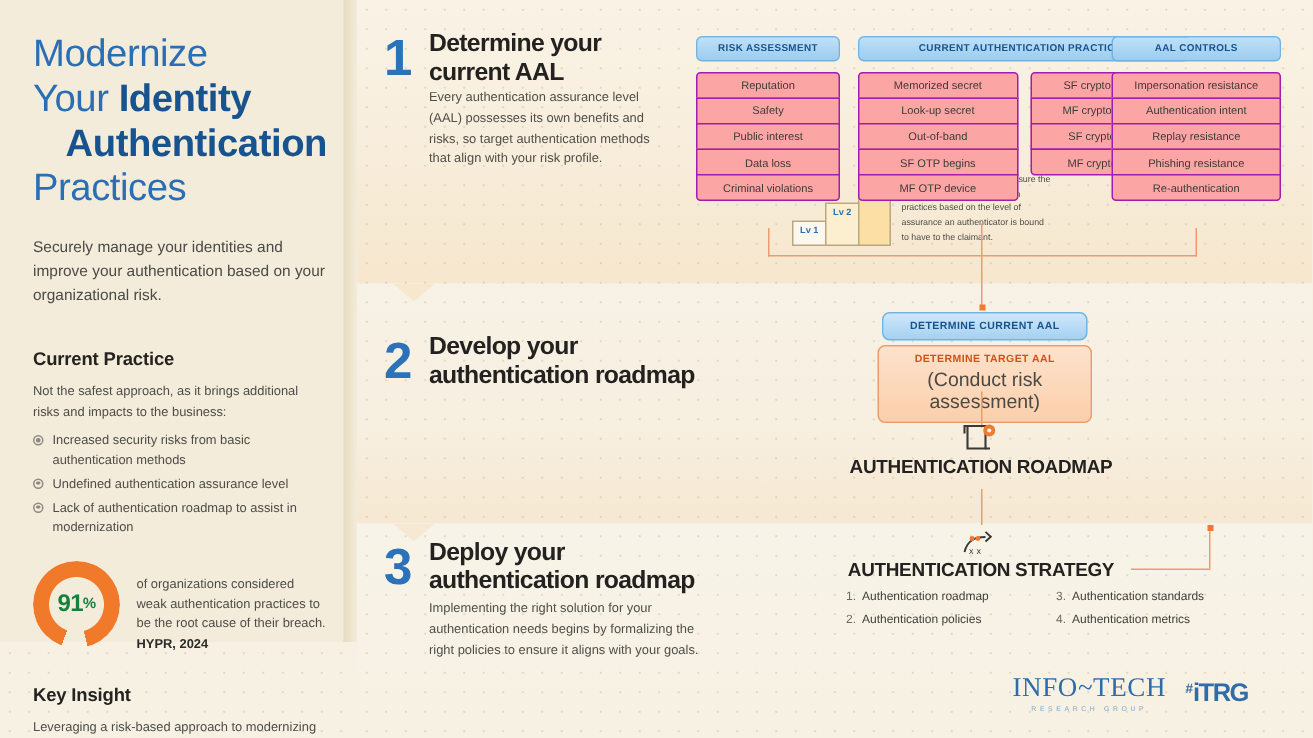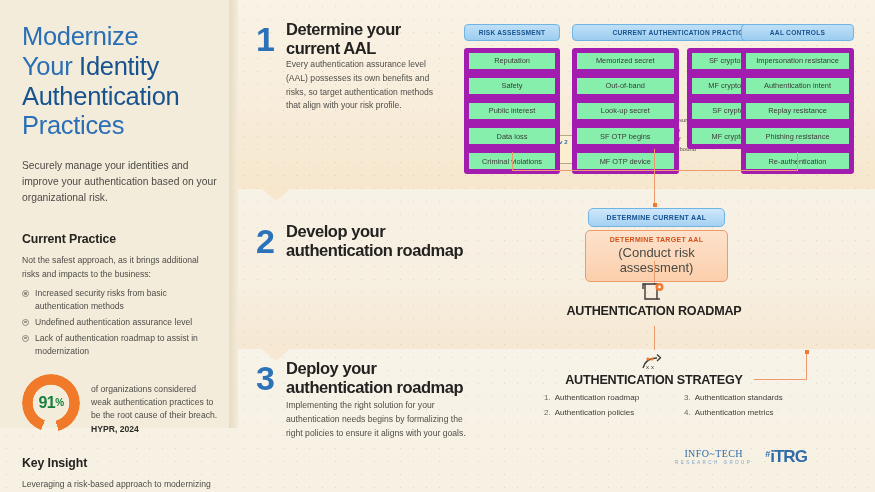"Identity" h1.title b { font-weight: 400 -> 700; text-align: none -> right }
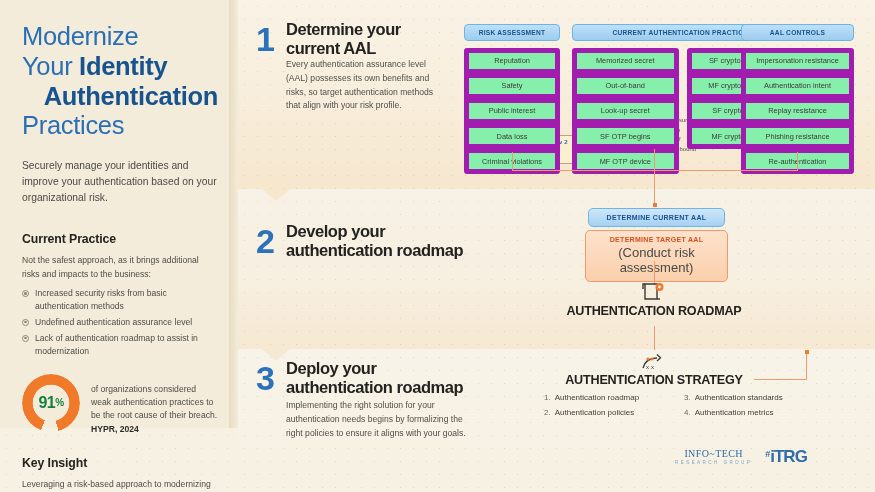"Reputation" .cell { background: #86efac -> #fca5a5; border: 5px solid #a21caf -> 1px solid #a21caf }
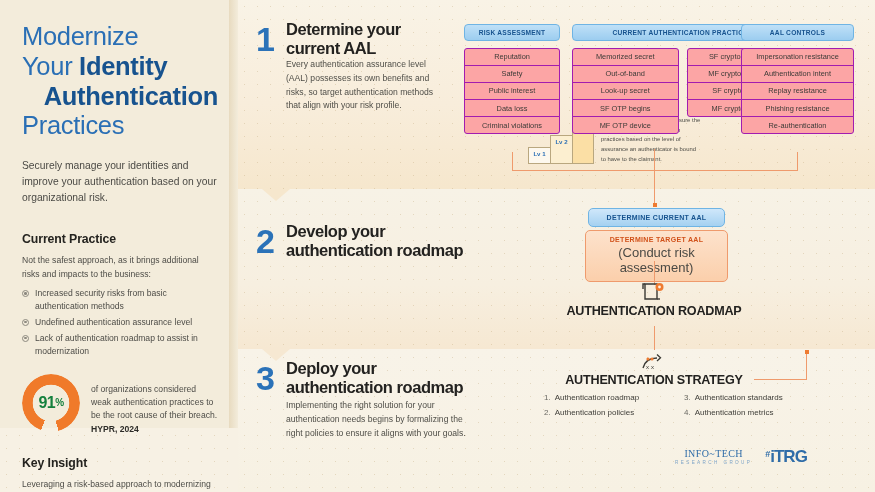"Out-of-band" div.cell { order: before "Look-up secret" -> after "Look-up secret" }
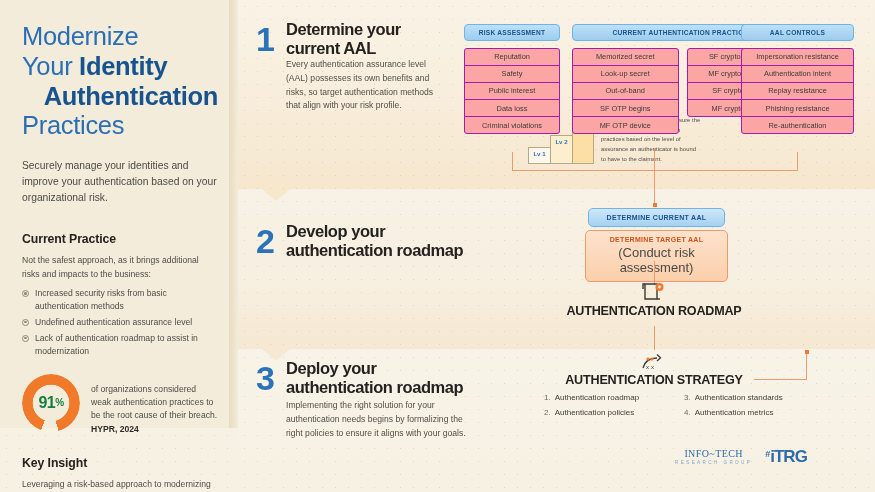"1. Authentication roadmap" .strat-list .it { margin-left: none -> 20px }
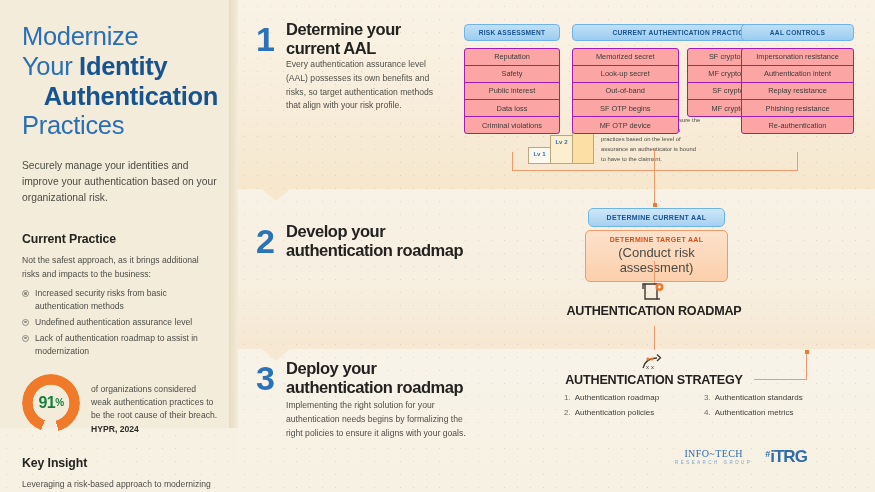"INFO~TECH" .it-logo .l1 { font-size: 10px -> 18px }
